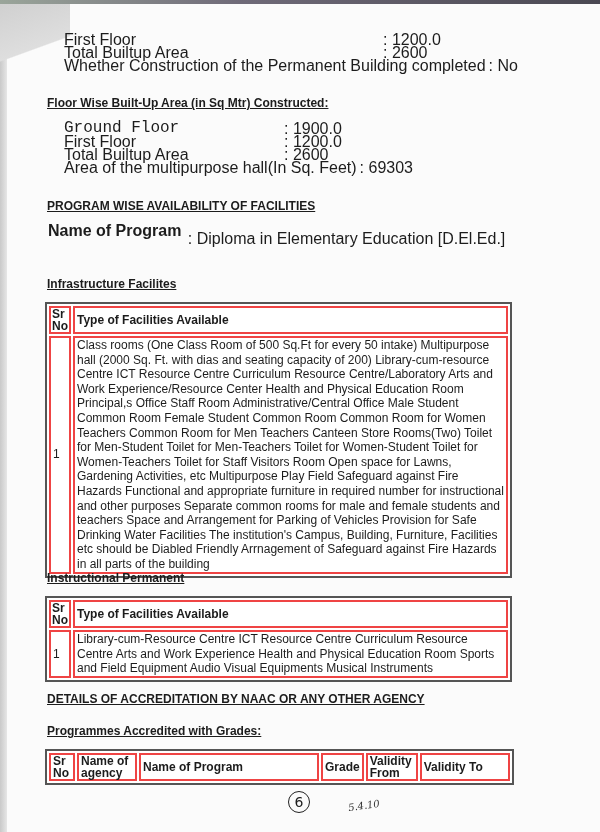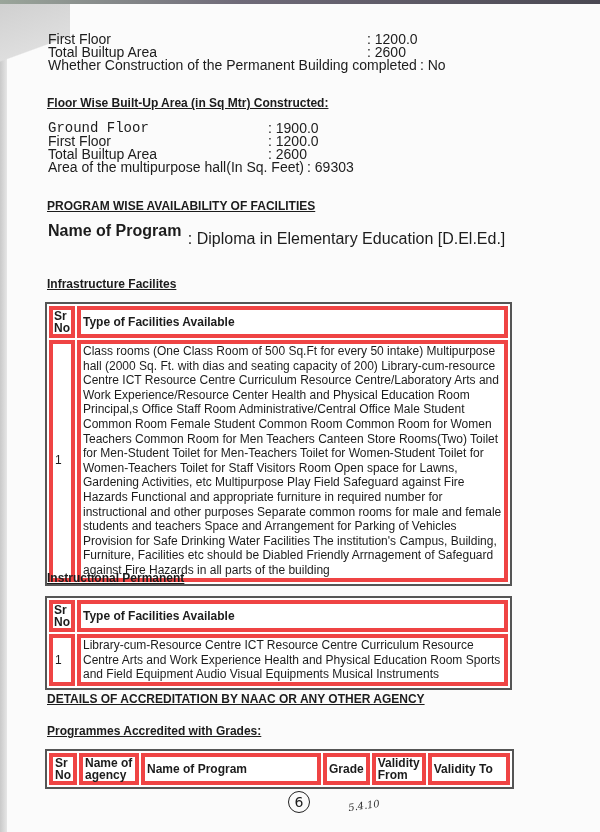"First Floor" .kv { font-size: 14px -> 16px; margin-left: none -> 16px }
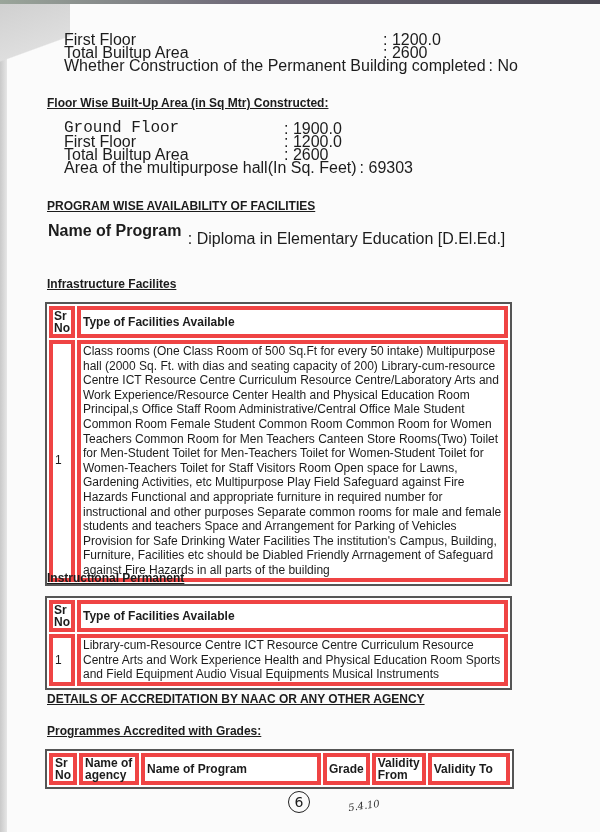"Sr No" table.ft td { border: 4px solid #ef4444 -> 2px solid #ef4444 }
